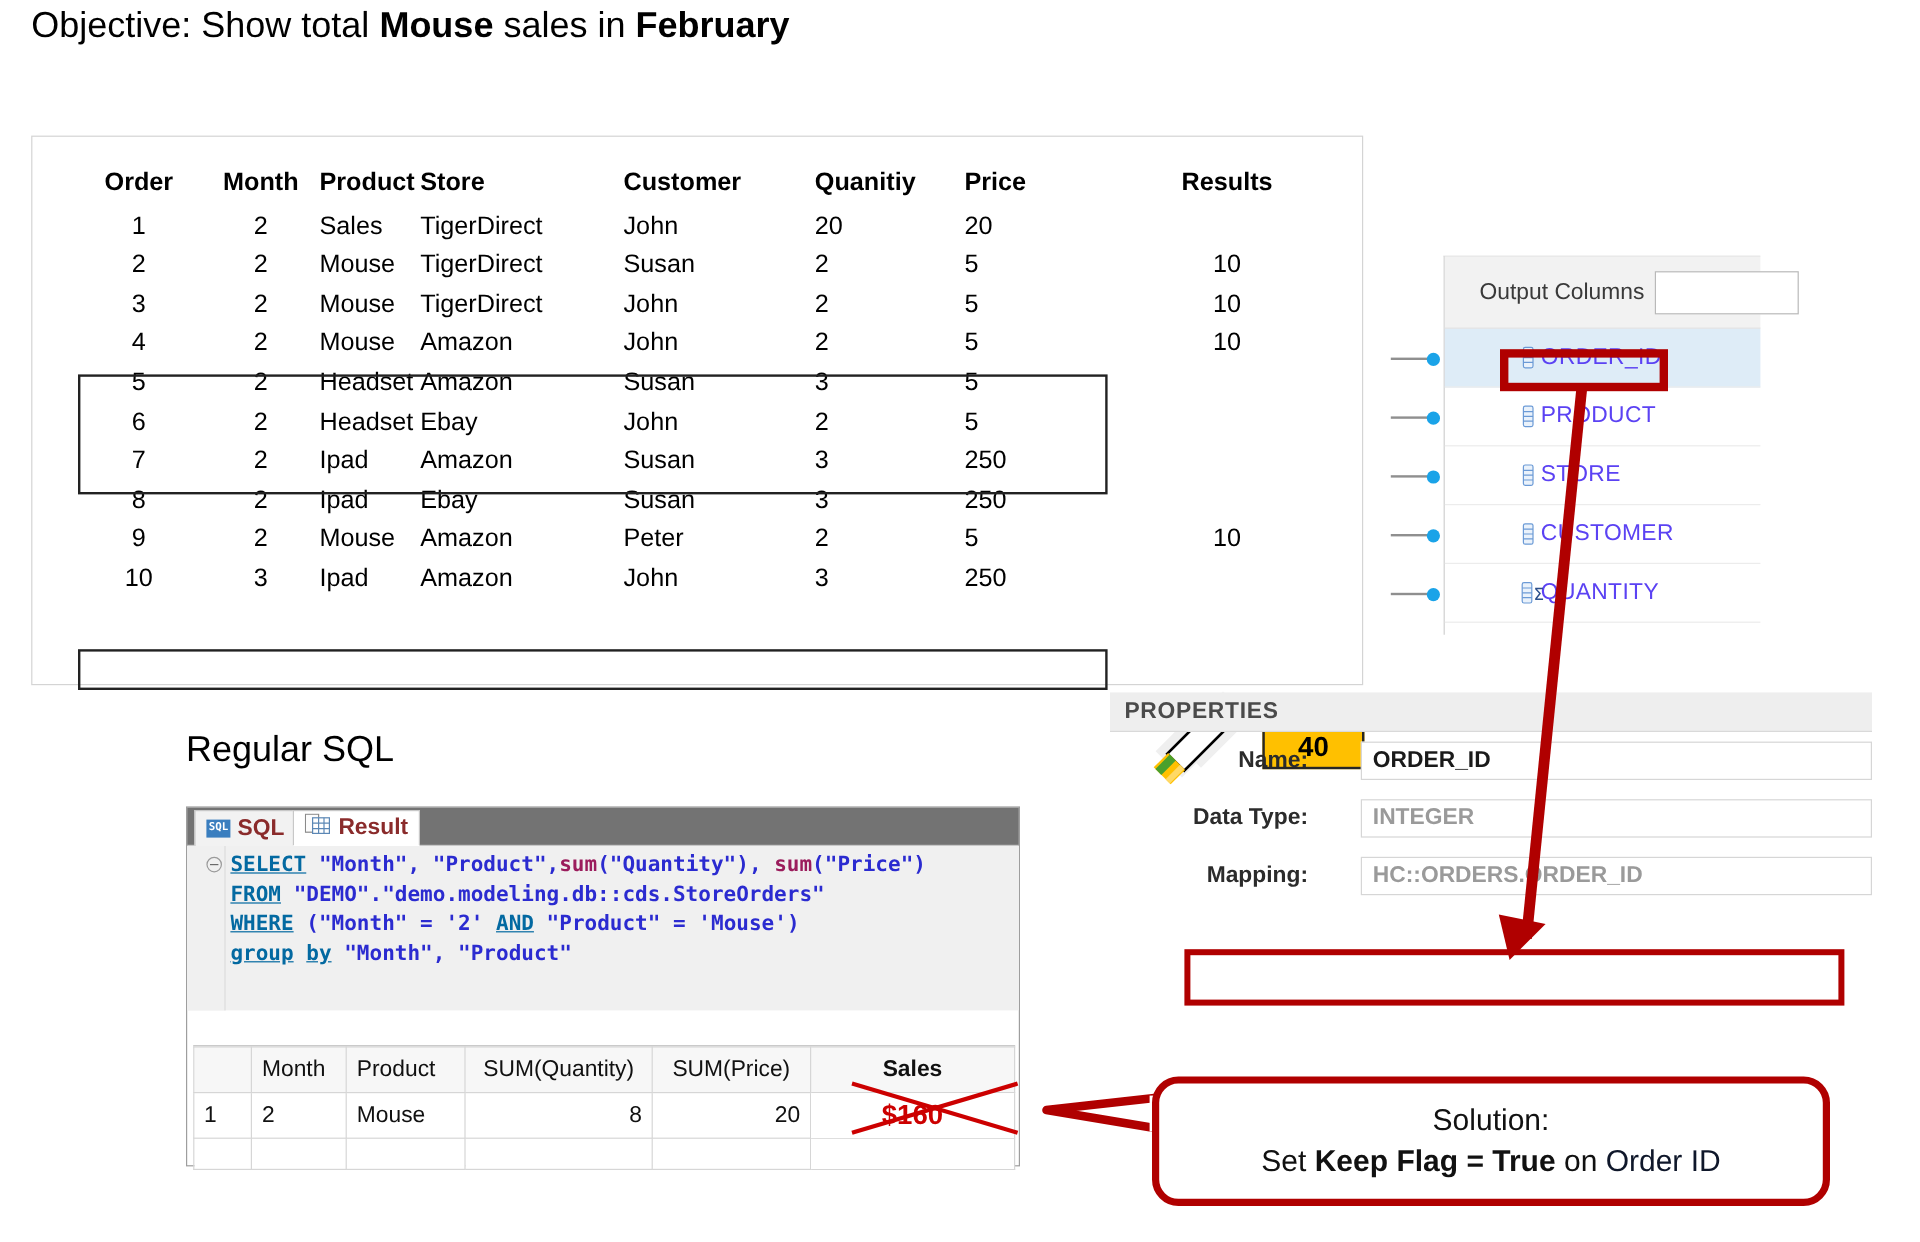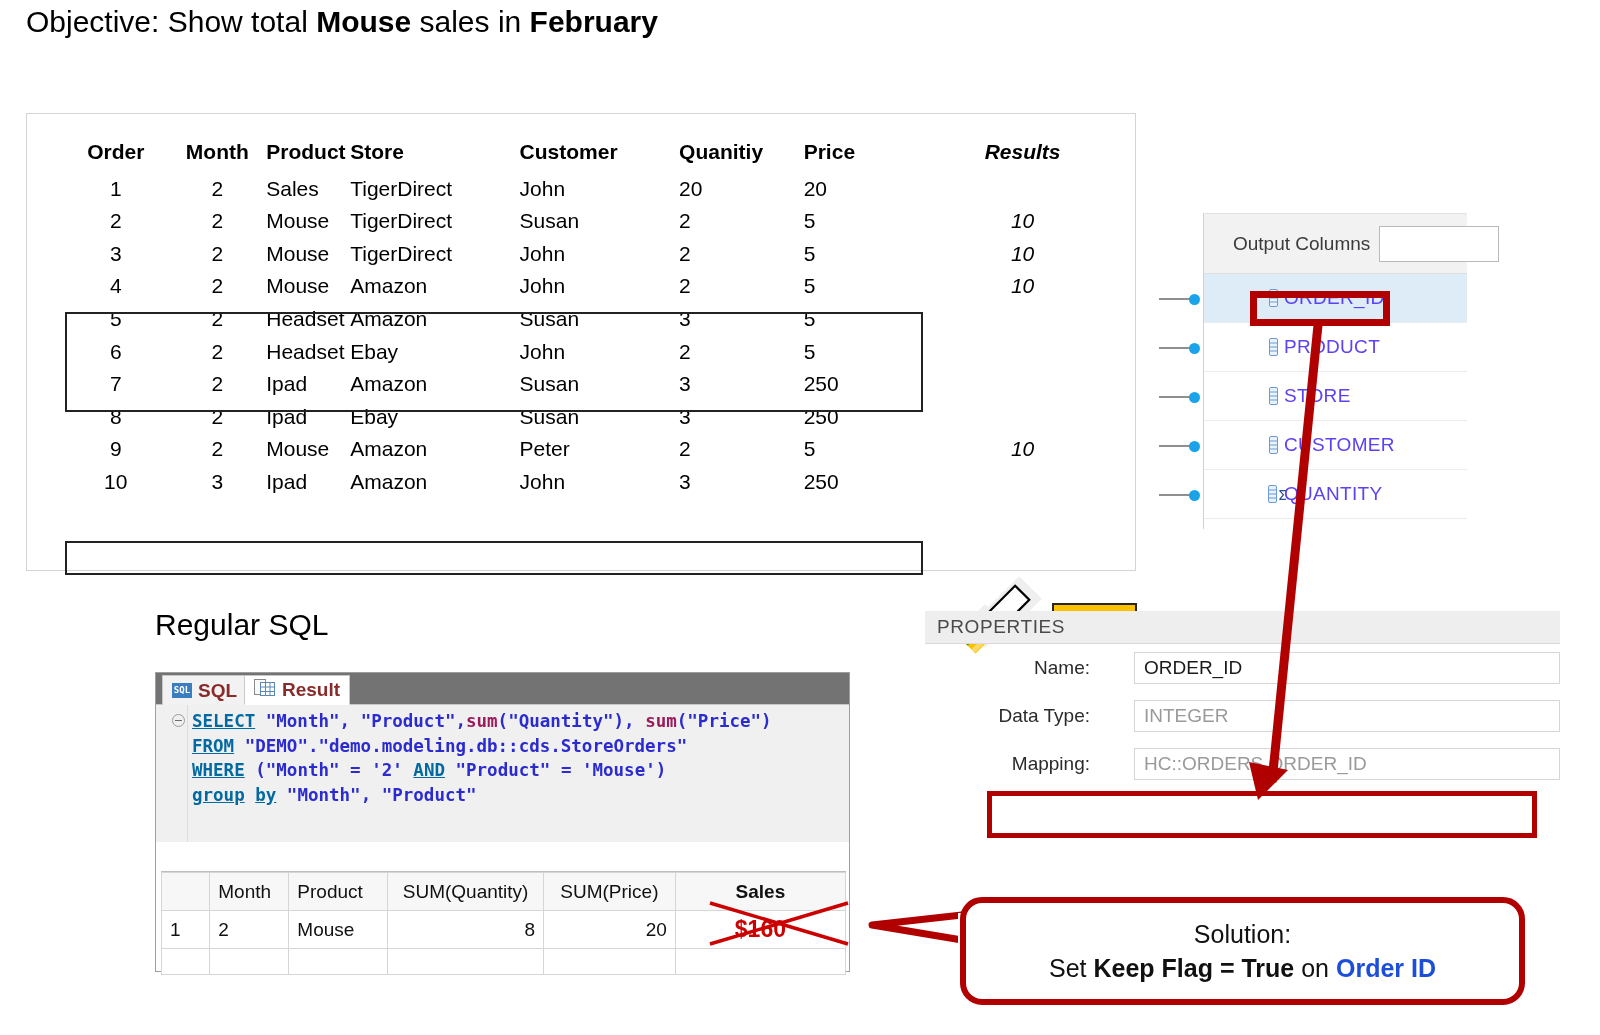"Results" .c-res { font-style: italic -> none }
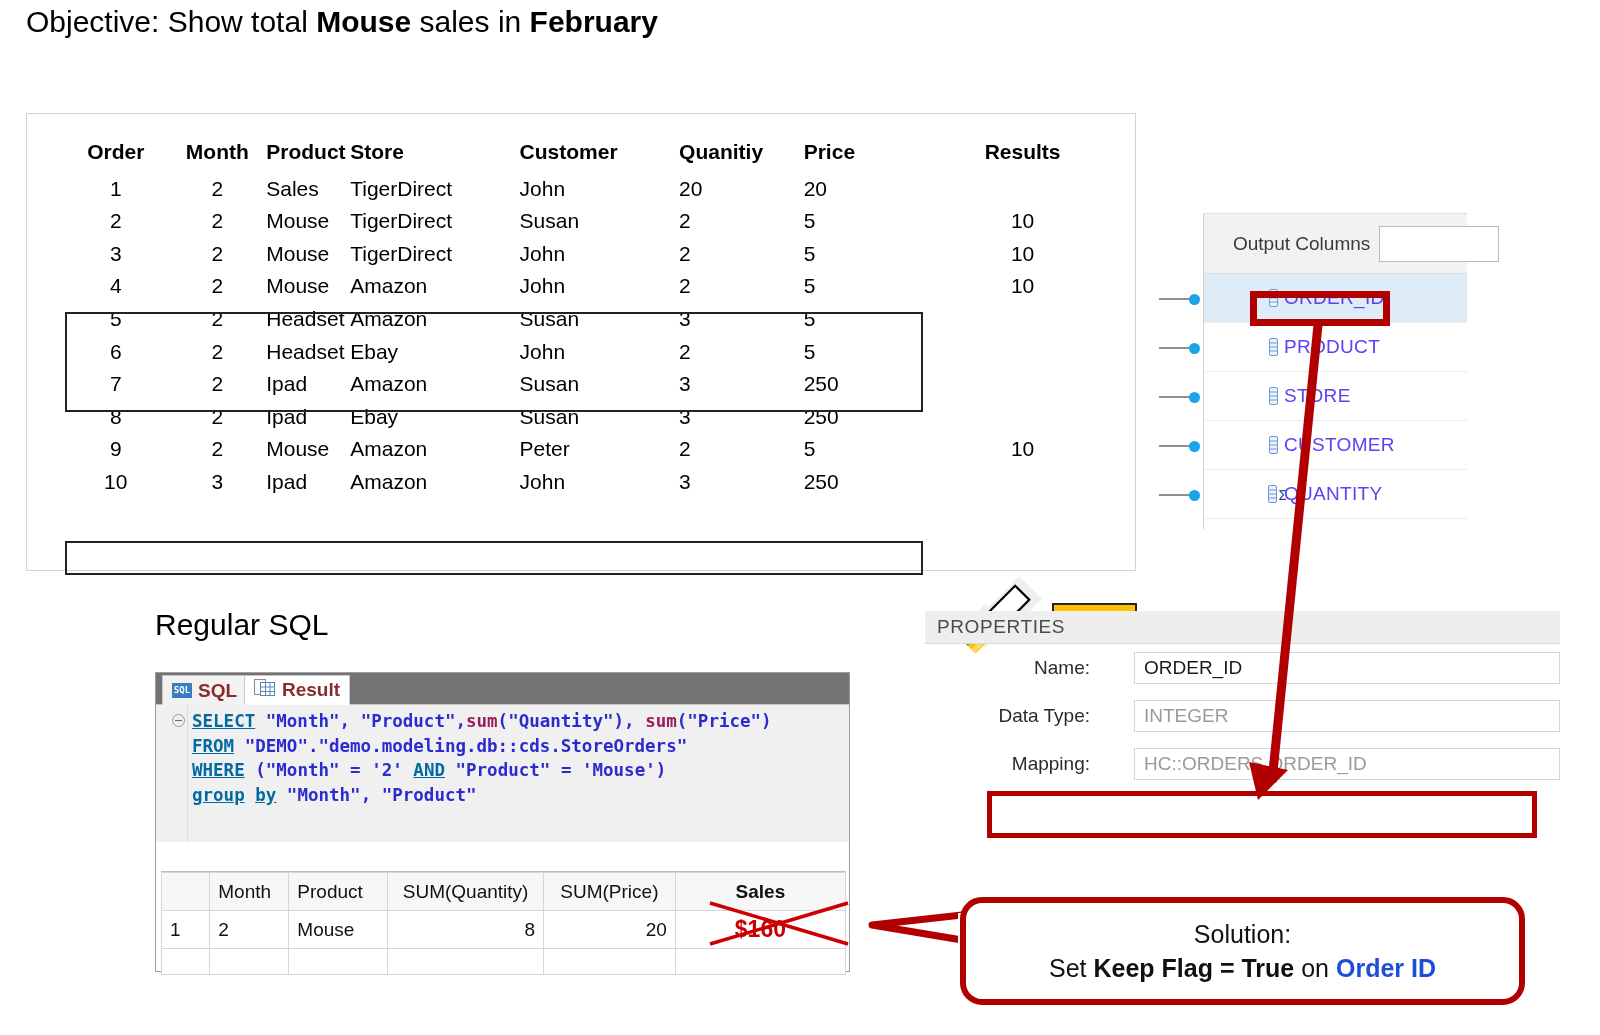"PROPERTIES" #props-panel { font-weight: none -> bold; top: 611px -> 577px }
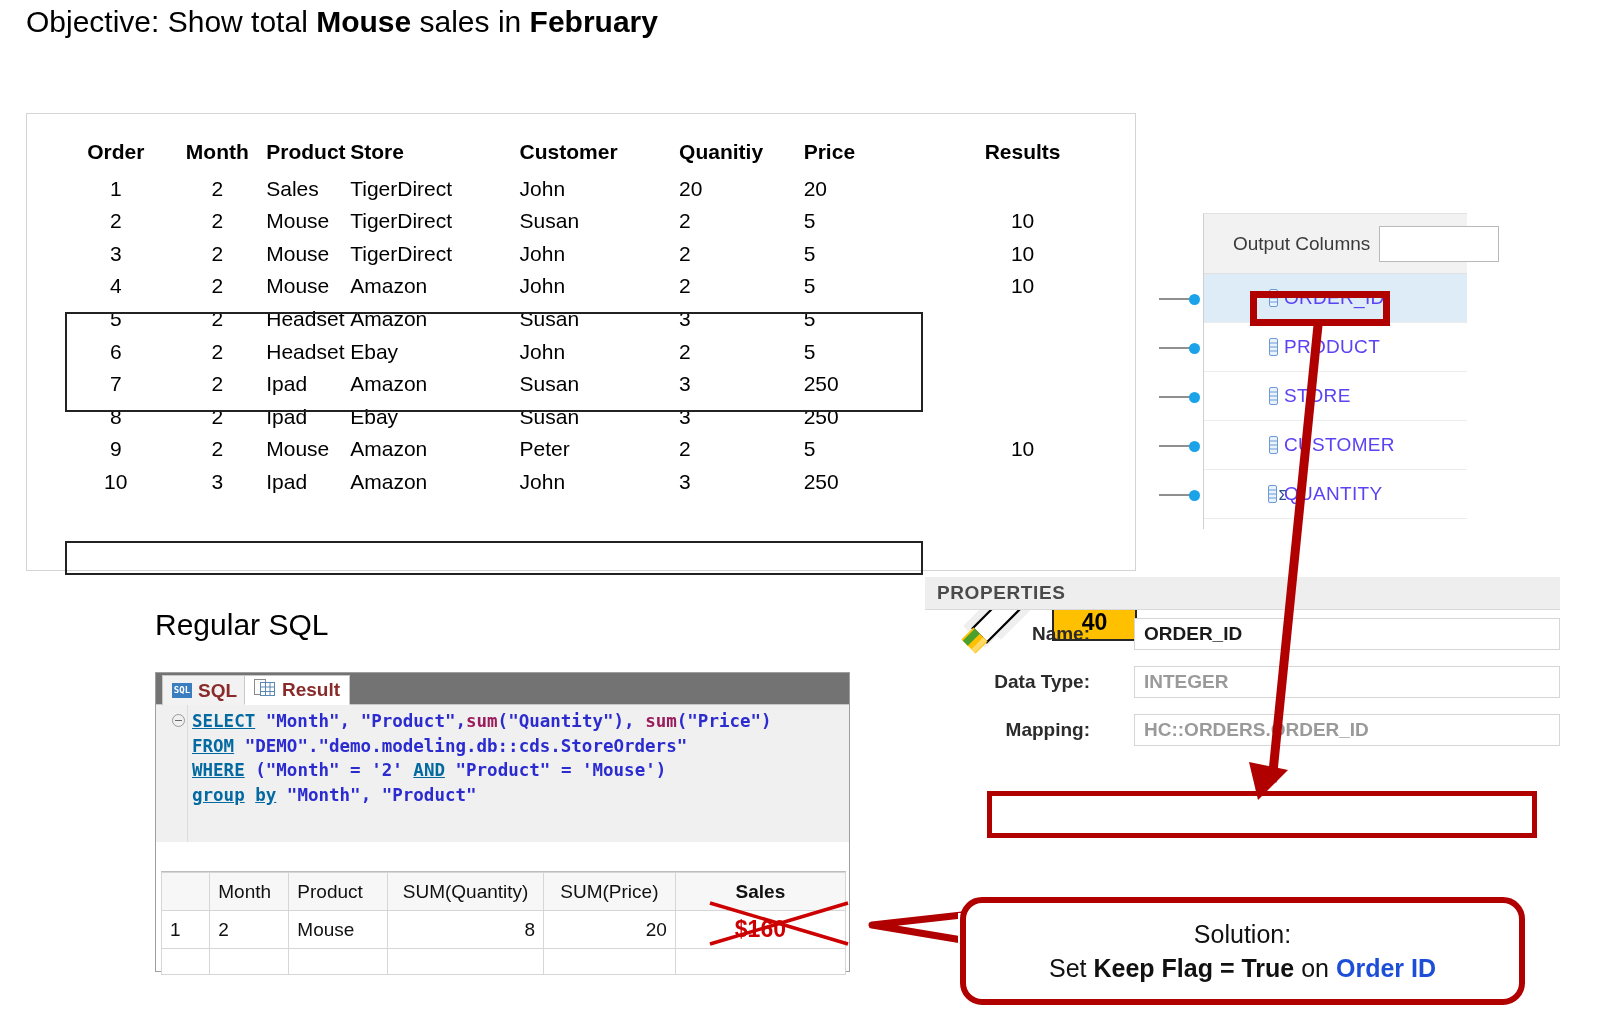"Order ID" #callout .l2 .red { color: #1d4ed8 -> #0f172a; font-weight: bold -> normal }
